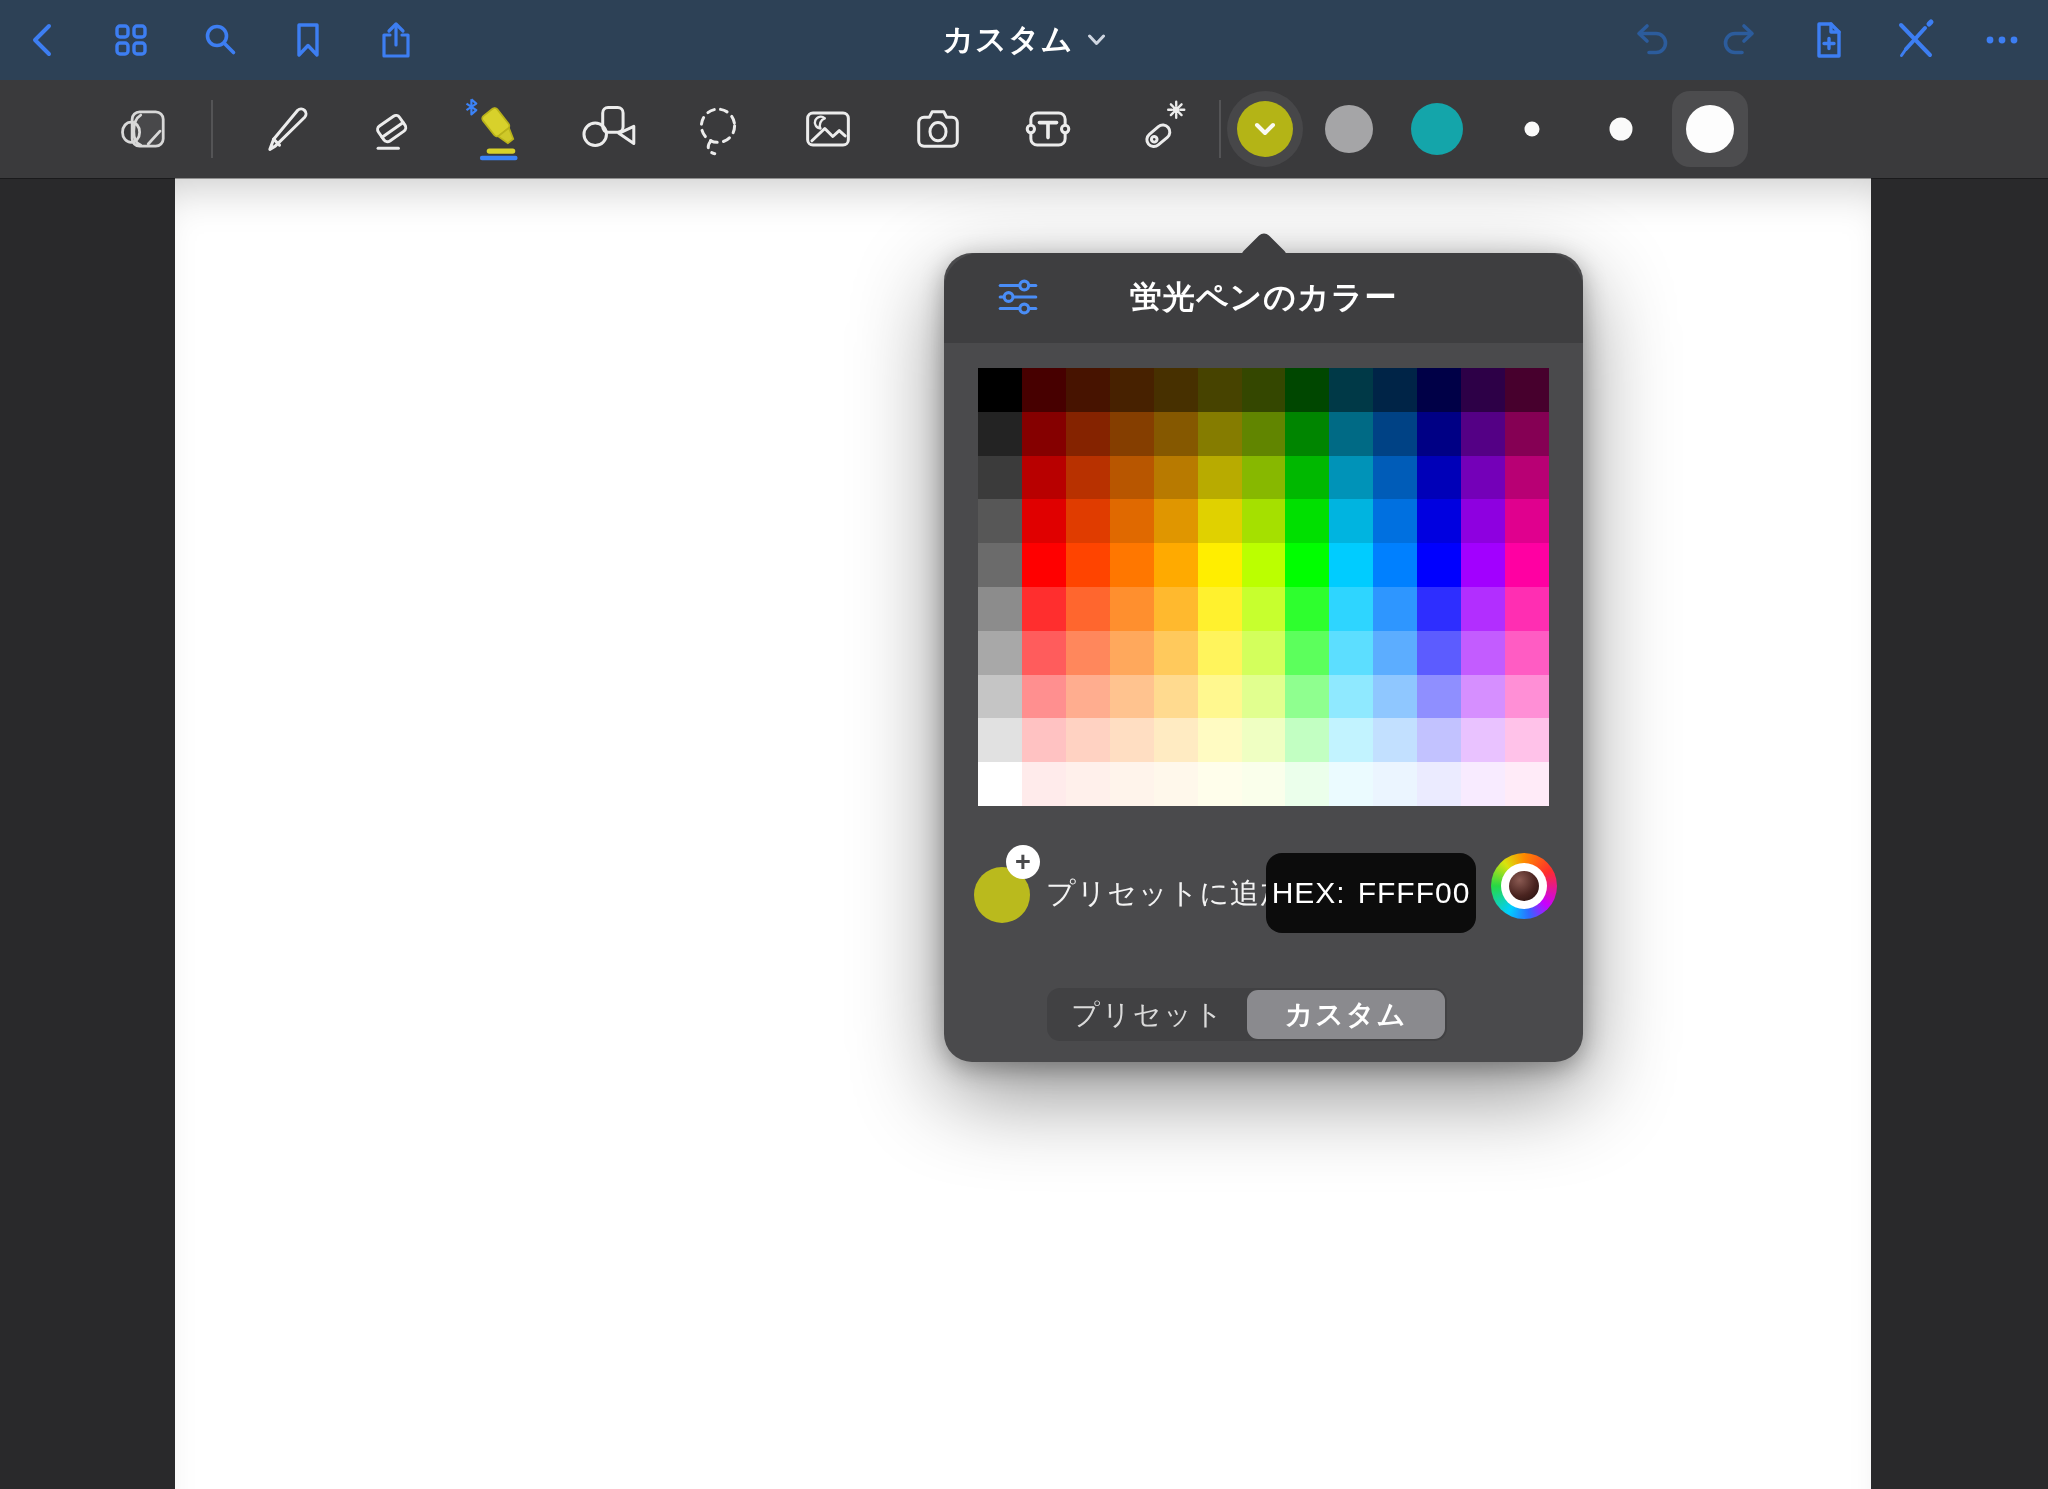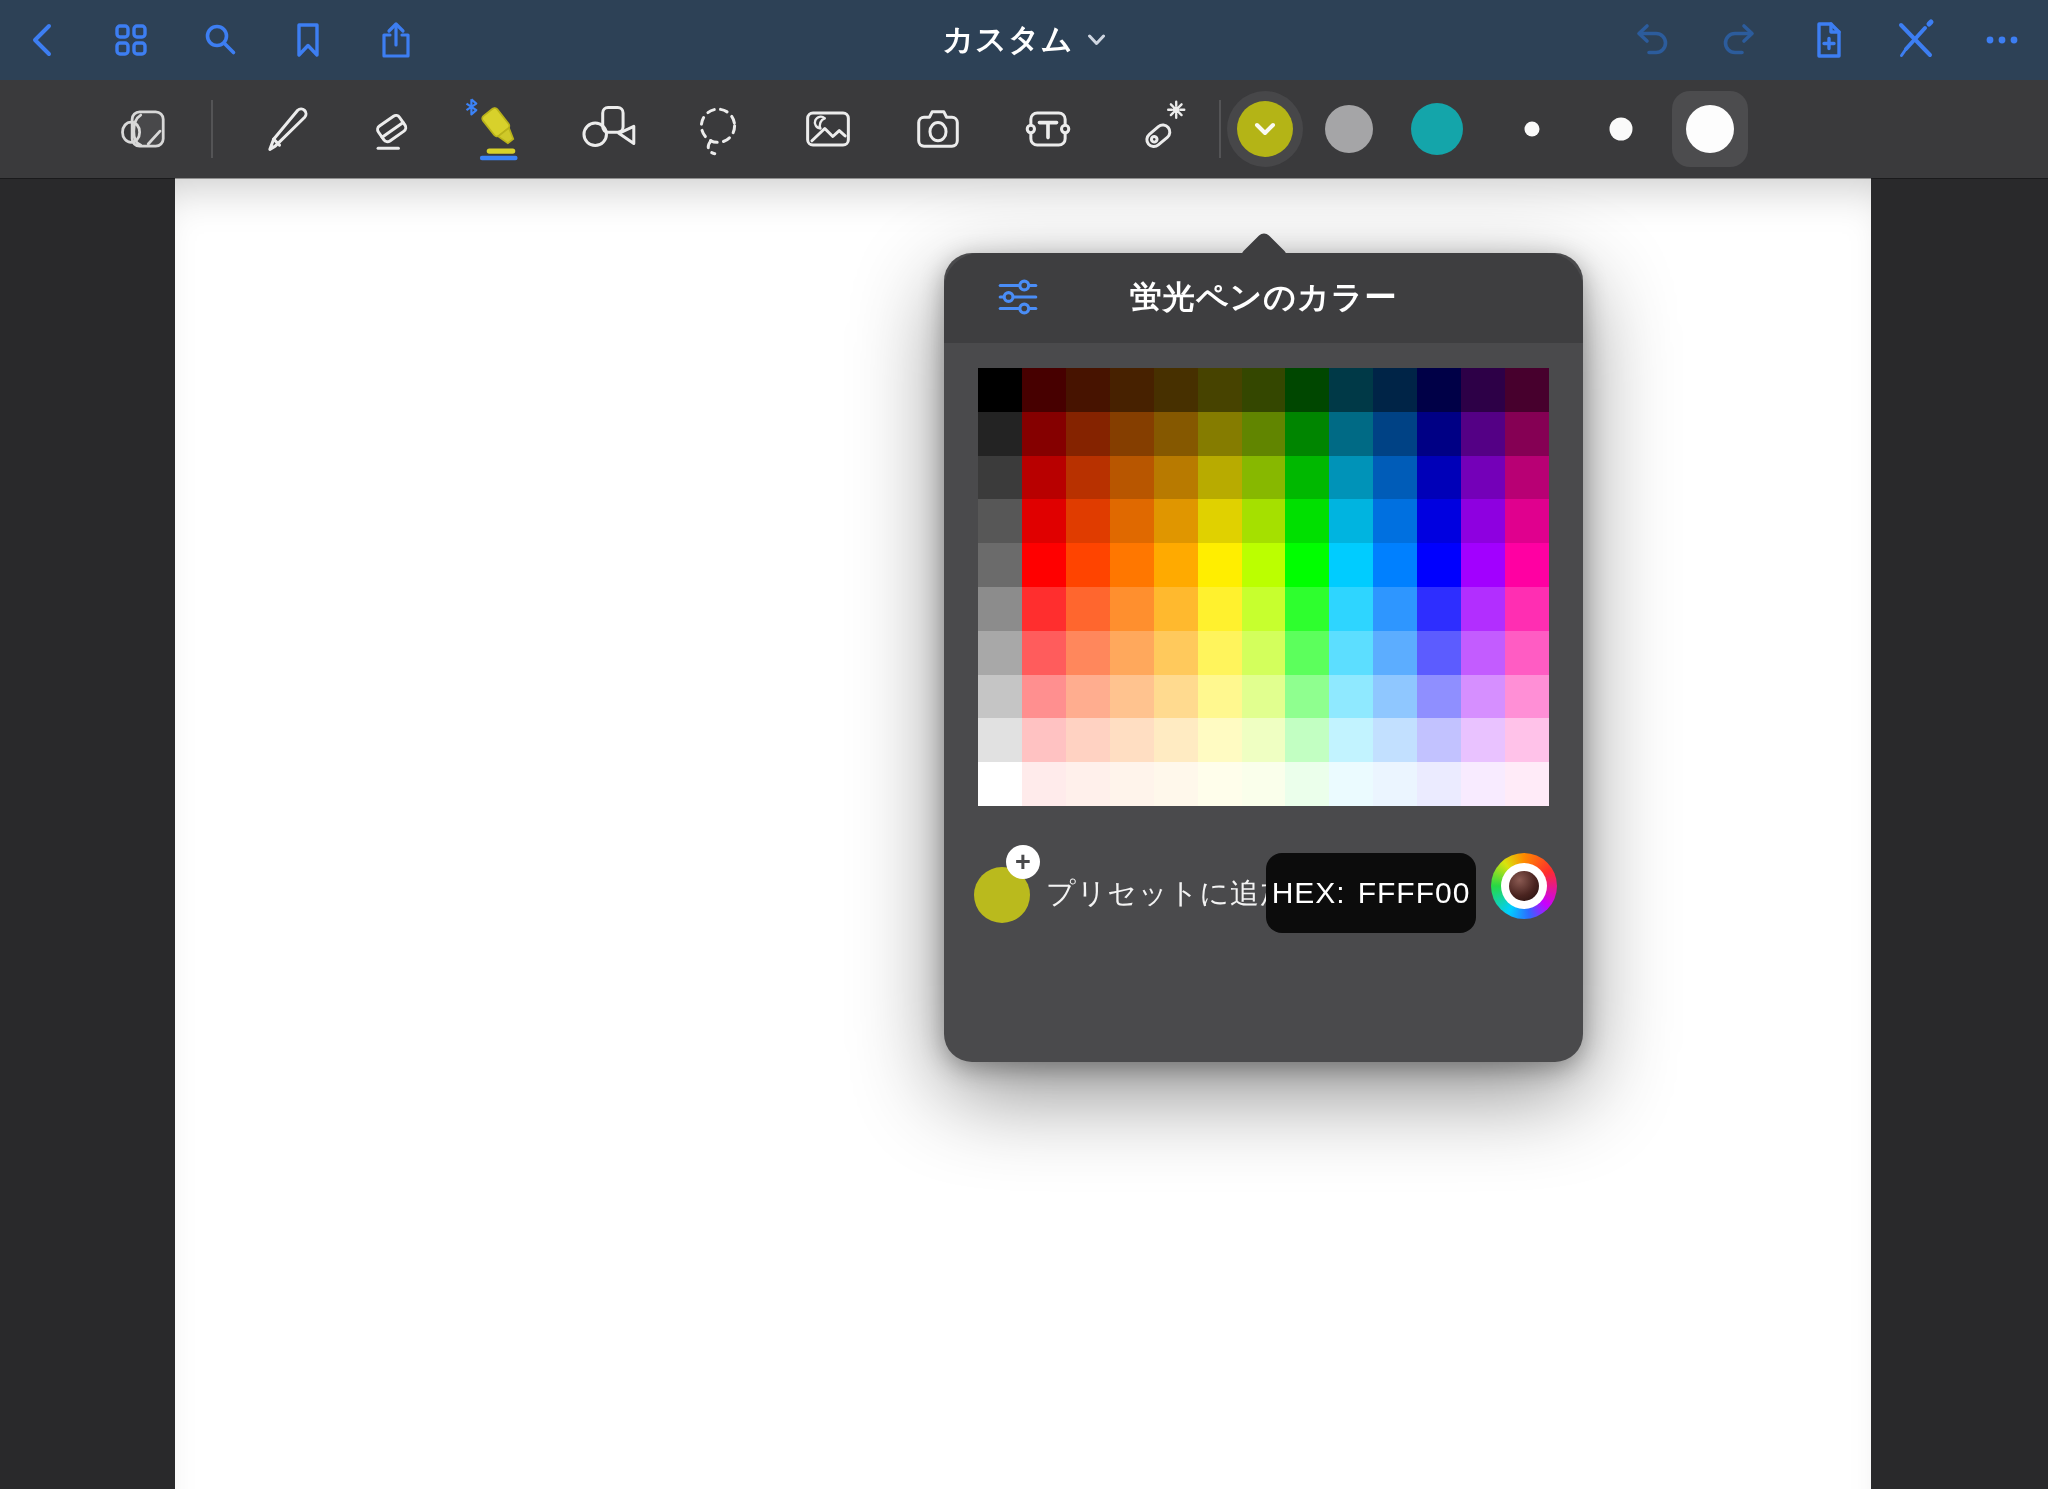"プリセット" div.segmented { html: none -> <div> <button>プリセット</button> <button>カスタム</button> </div> }
